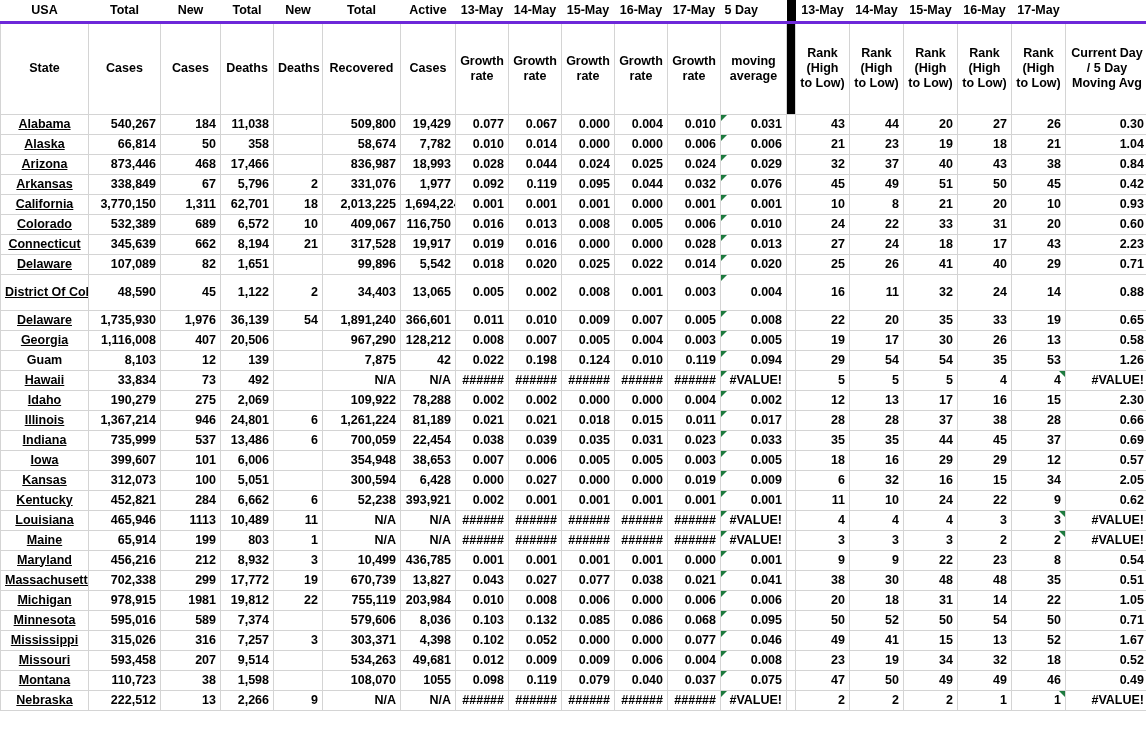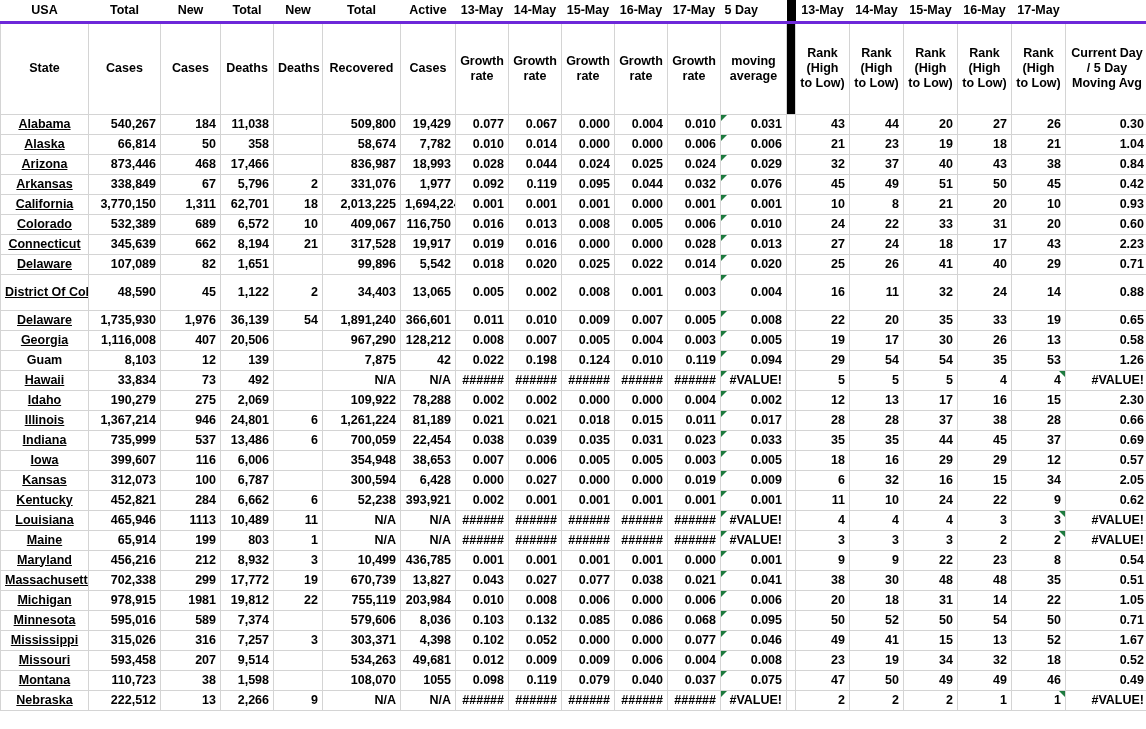"116" td.num { text: 116 -> 101 }
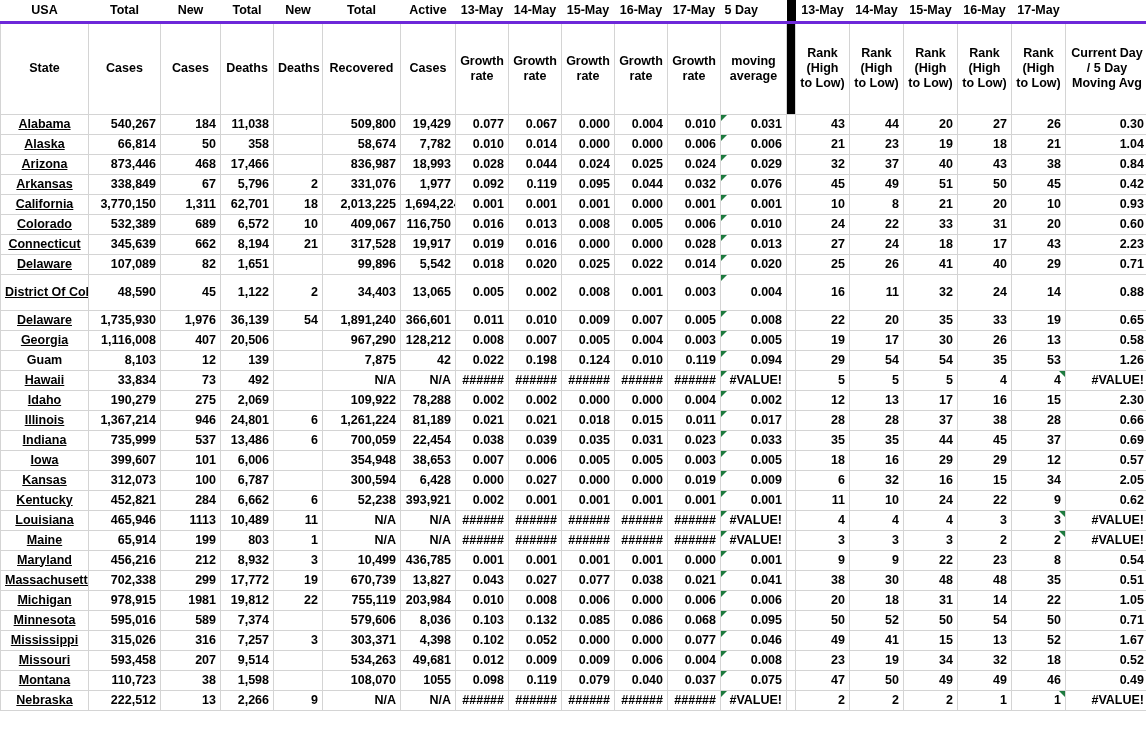"6,787" td.num { text: 6,787 -> 5,051 }
